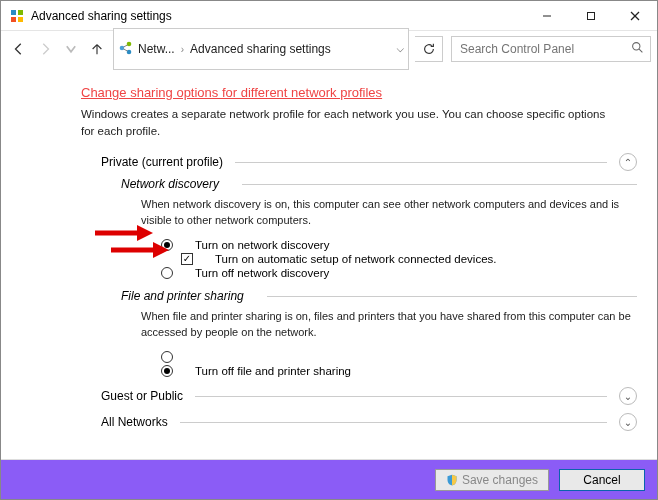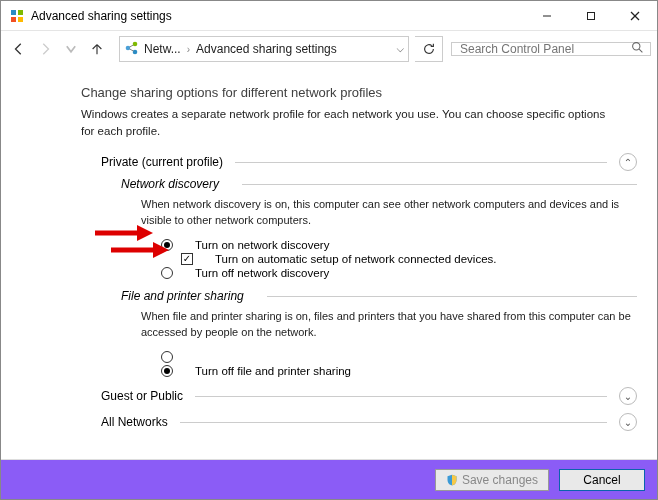"Netw..." .addrwrap { height: 26px -> 42px; margin: 0 4px 0 8px -> 0 4px 0 2px }
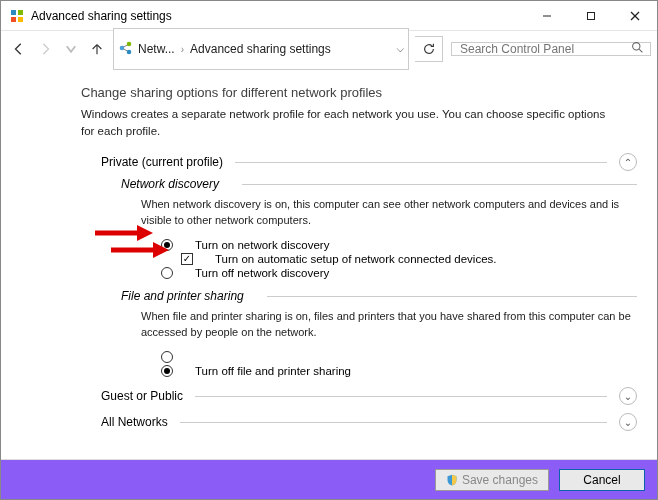"Search Control Panel" .searchwrap { height: 14px -> 26px }
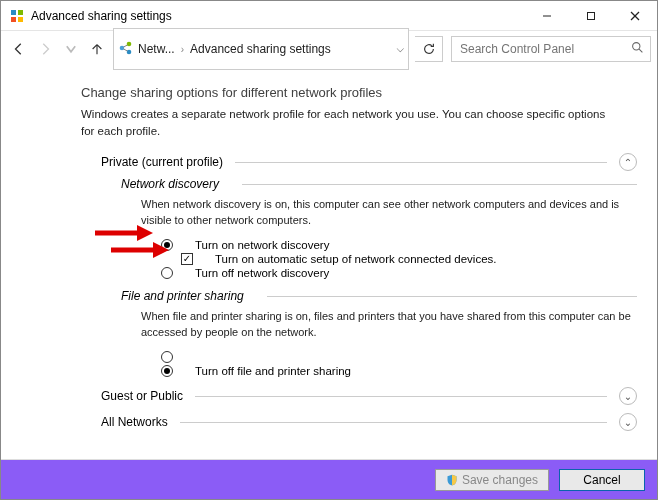"Change sharing options for different" .heading { color: #404040 -> #ef4444; text-decoration: none -> underline }
